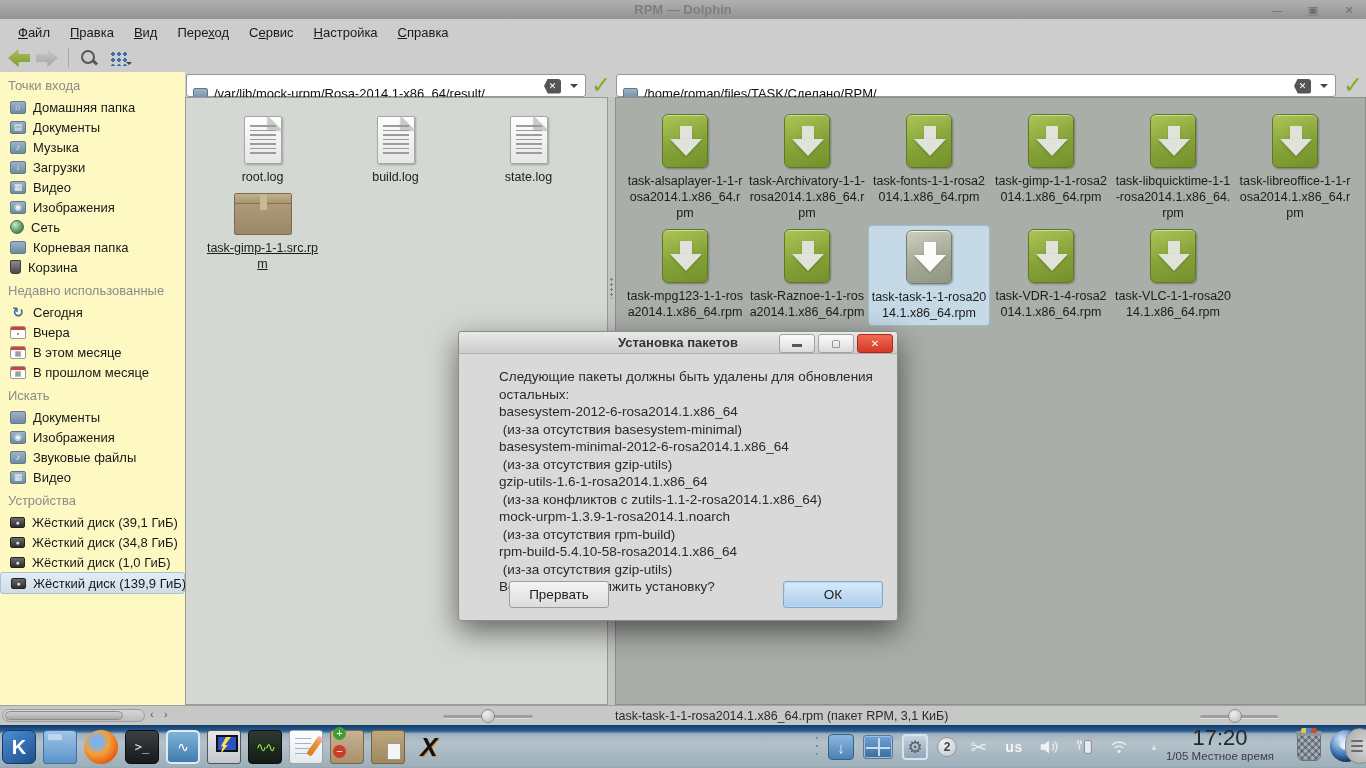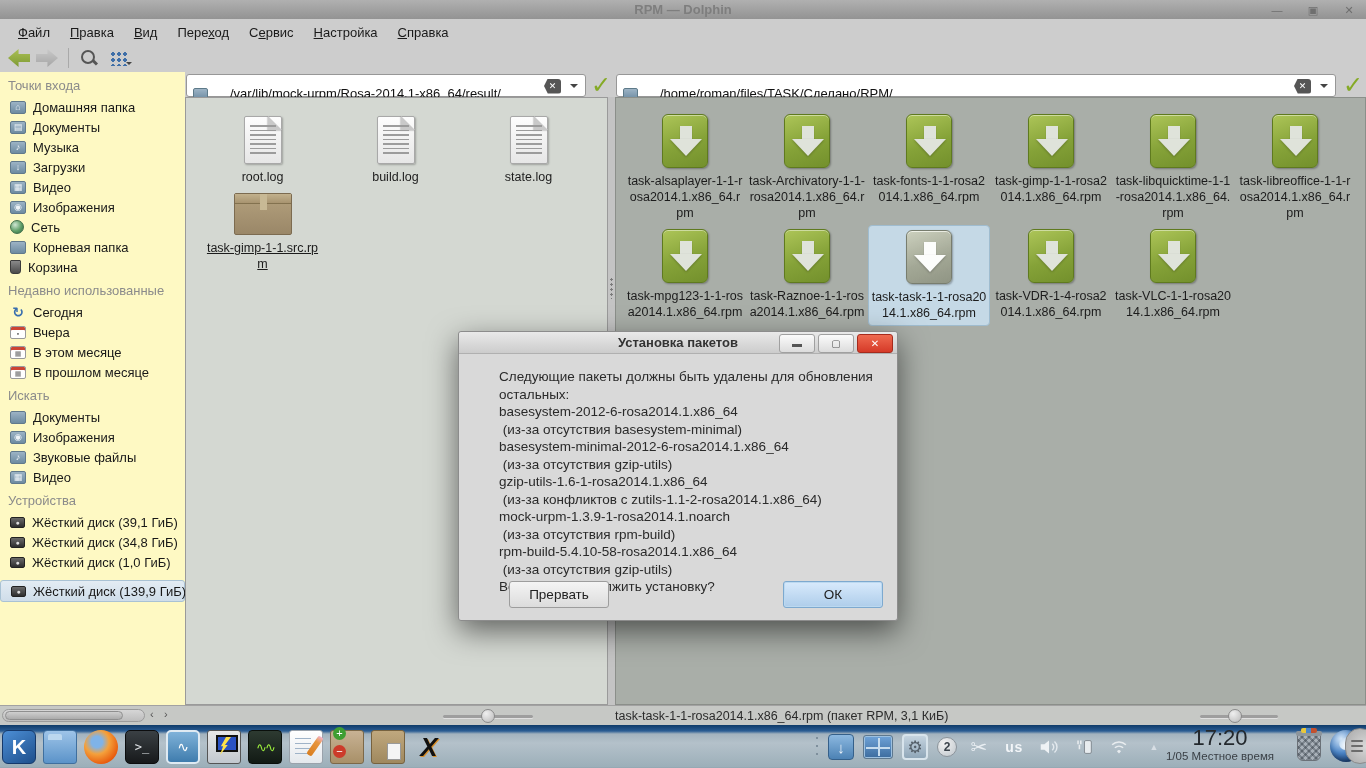"/var/lib/mock-urpm/Rosa-2014.1-x86_64/re" .loc-field { gap: 16px -> none }
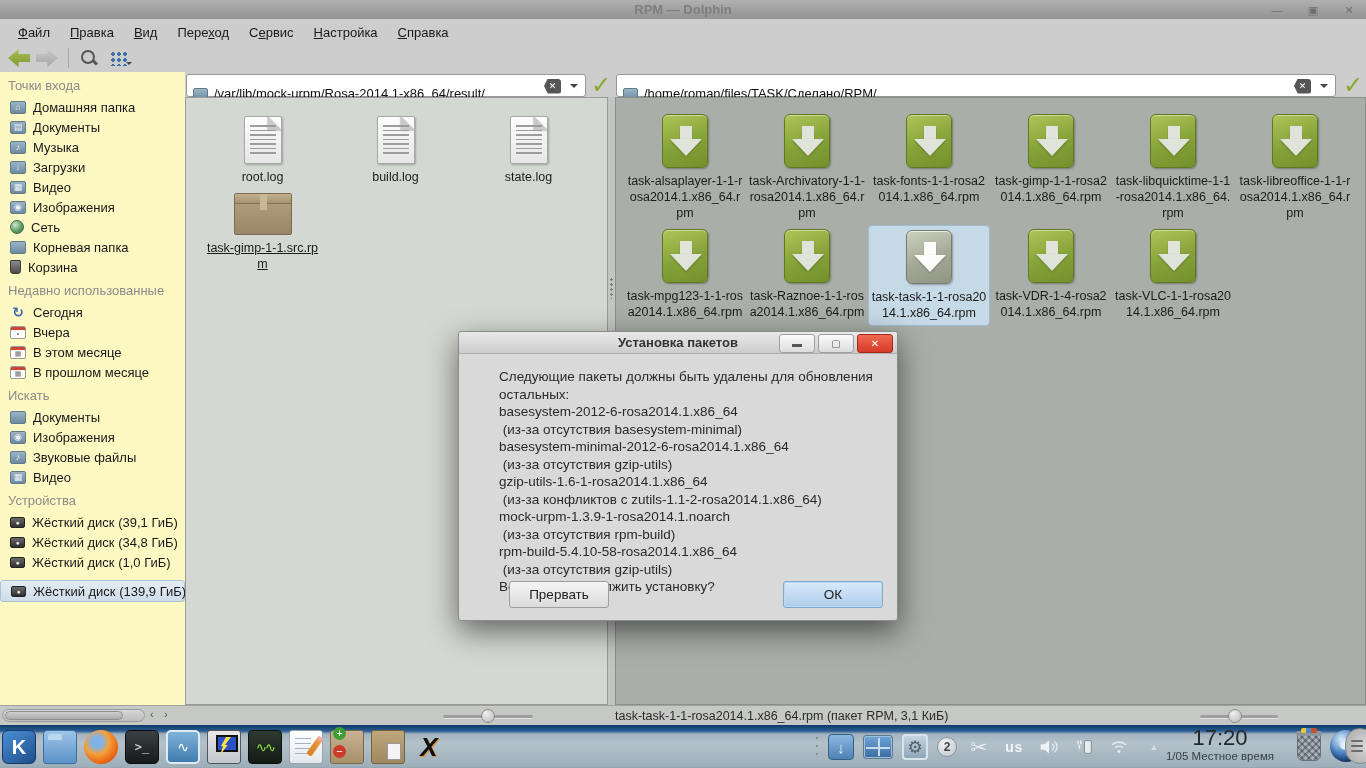"Жёсткий диск (139,9 ГиБ)" .sb-item.selected { margin-top: 8px -> none }
